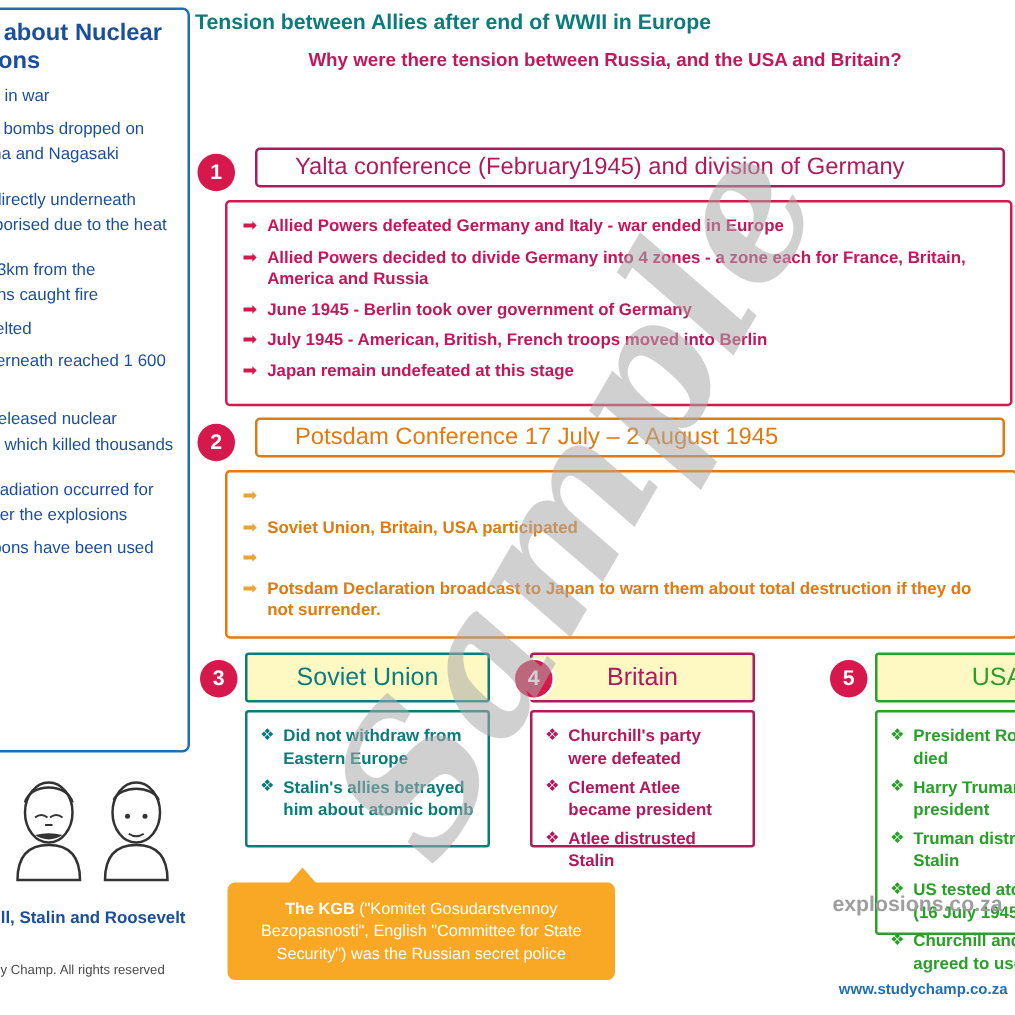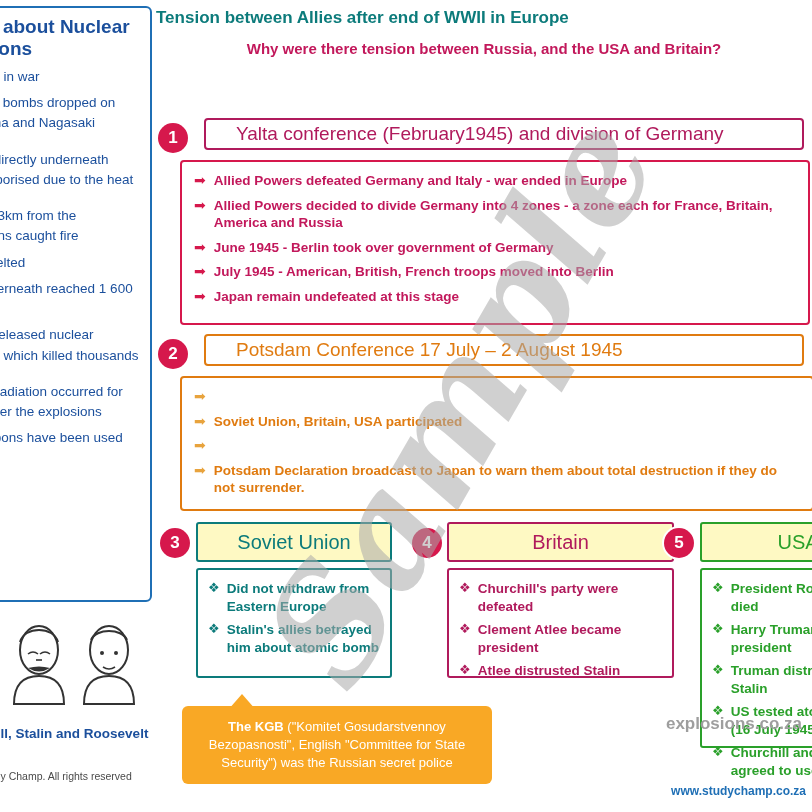"Britain" div.col { left: 447px -> 424px; width: 227px -> 180px }
